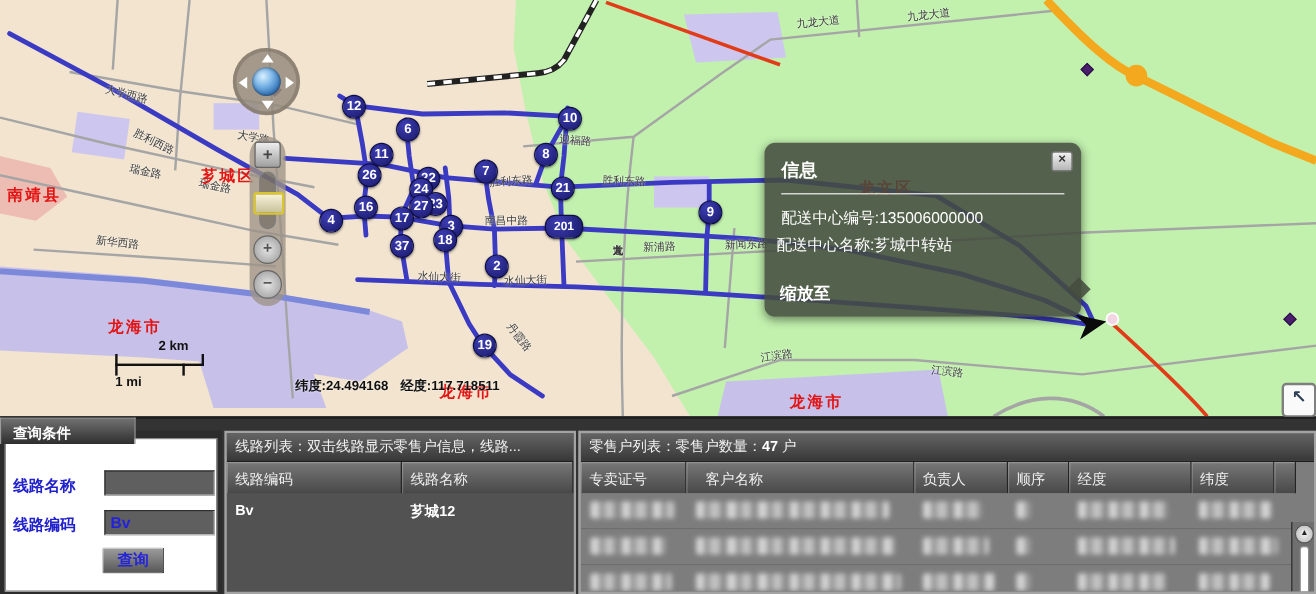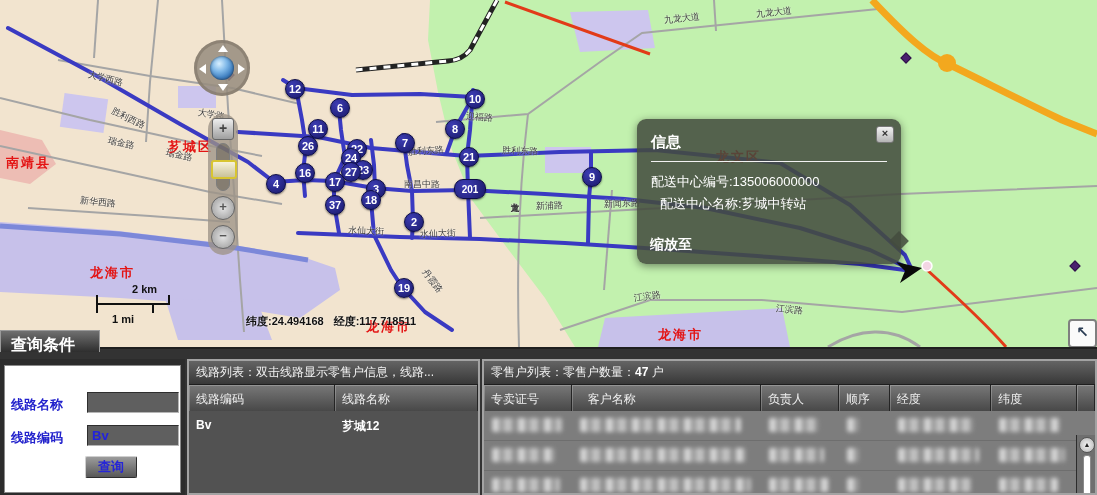"配送中心名称:芗城中转站" #popup-line2 { left: 23px -> 10px }
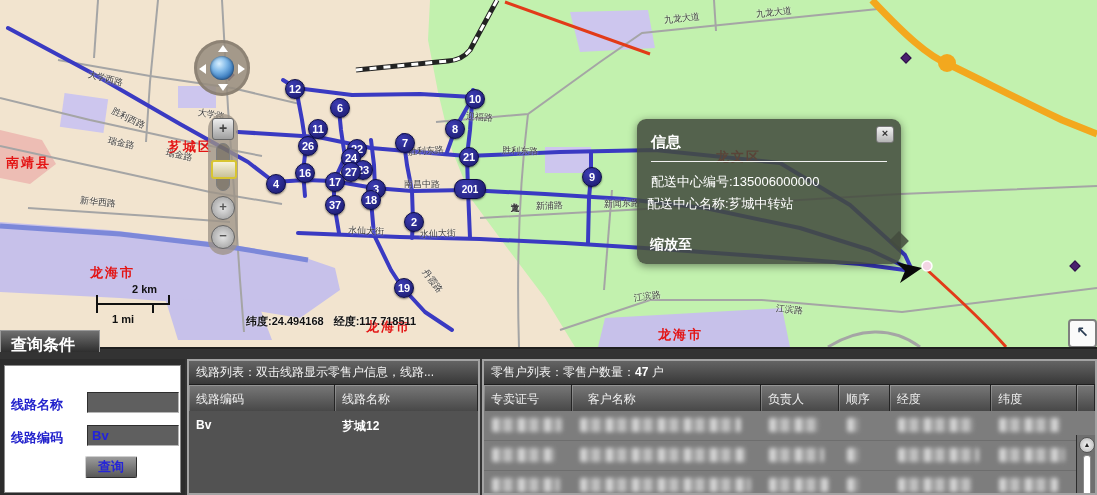"1 mi" #scalebar .mi-label { margin-left: 16px -> none }
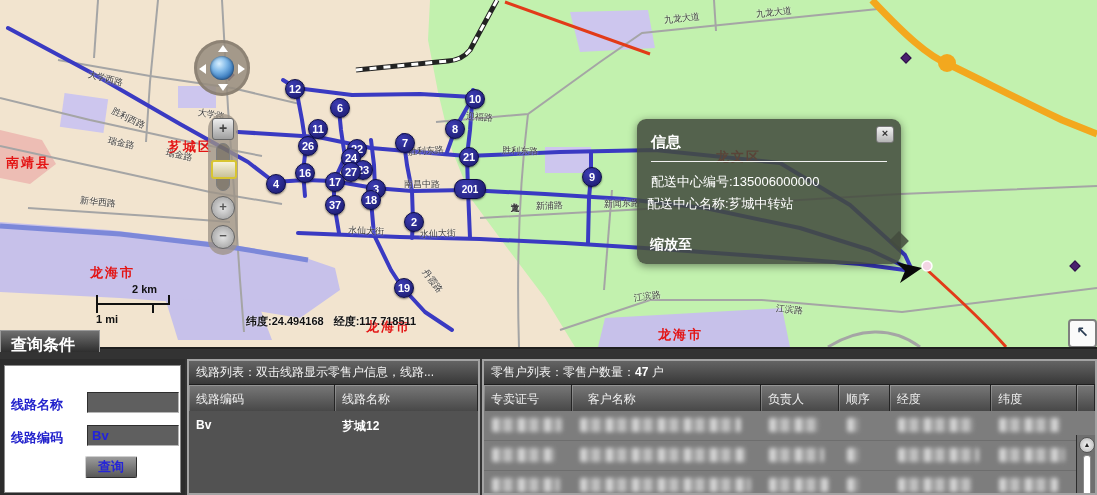"查询条件" #qtab { font-size: 16px -> 12px; top: 330px -> 348px; width: 100px -> 113px }
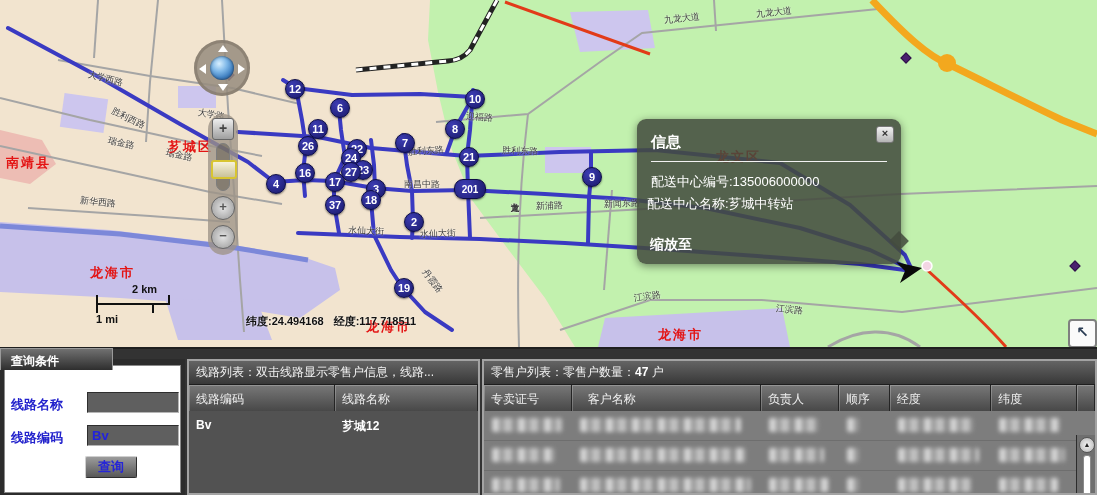"纬度" div.th { width: 86px -> 69px }
